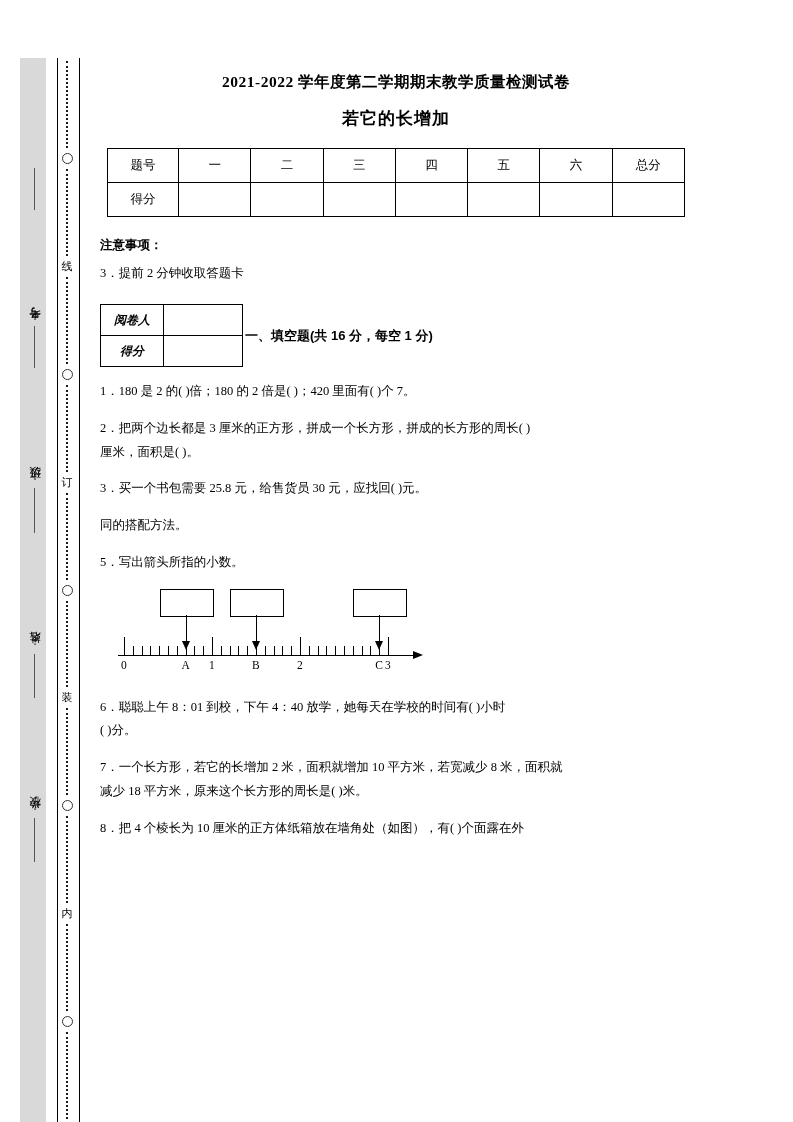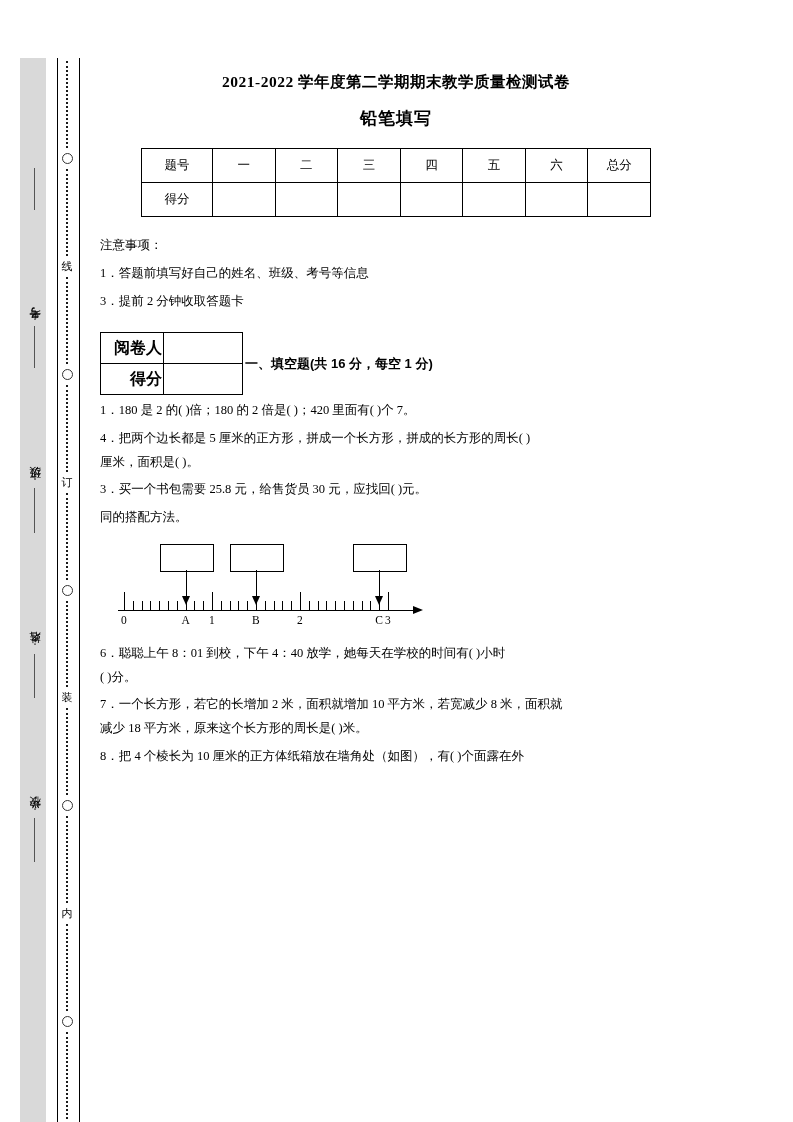"铅笔填写" div.subtitle { text: 铅笔填写 -> 若它的长增加 }
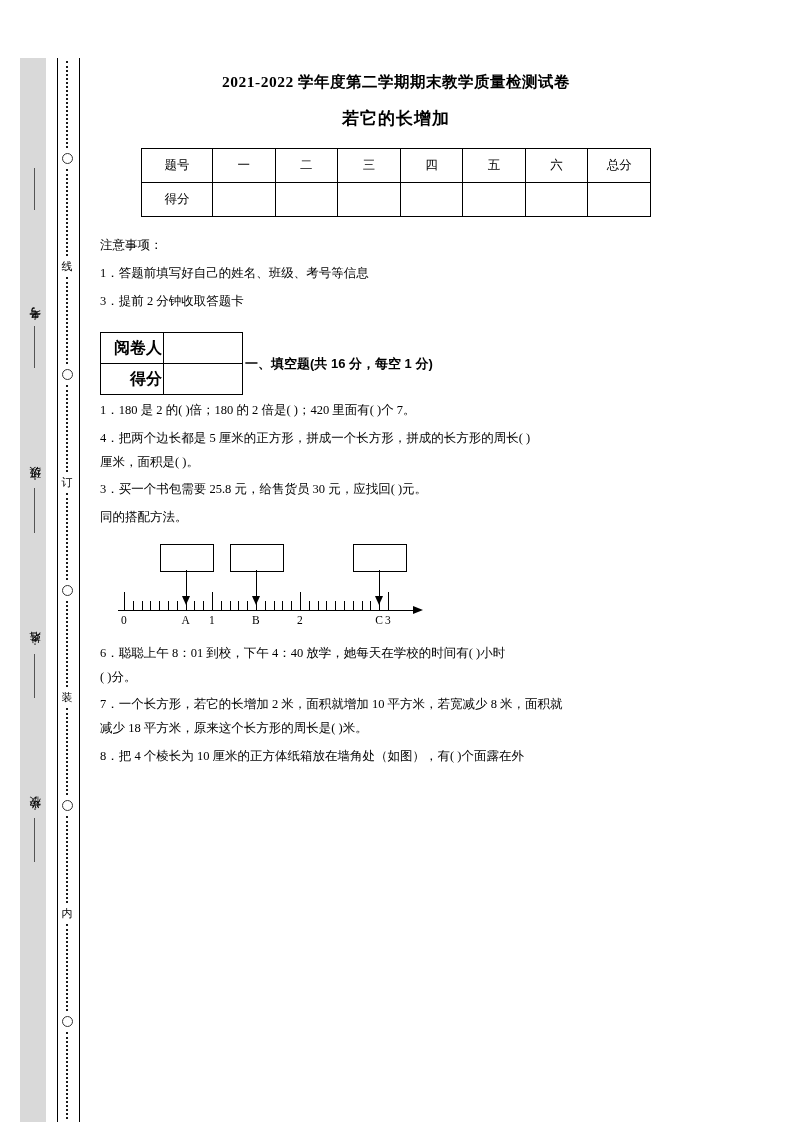"题号" table.score-table { width: 510px -> 578px }
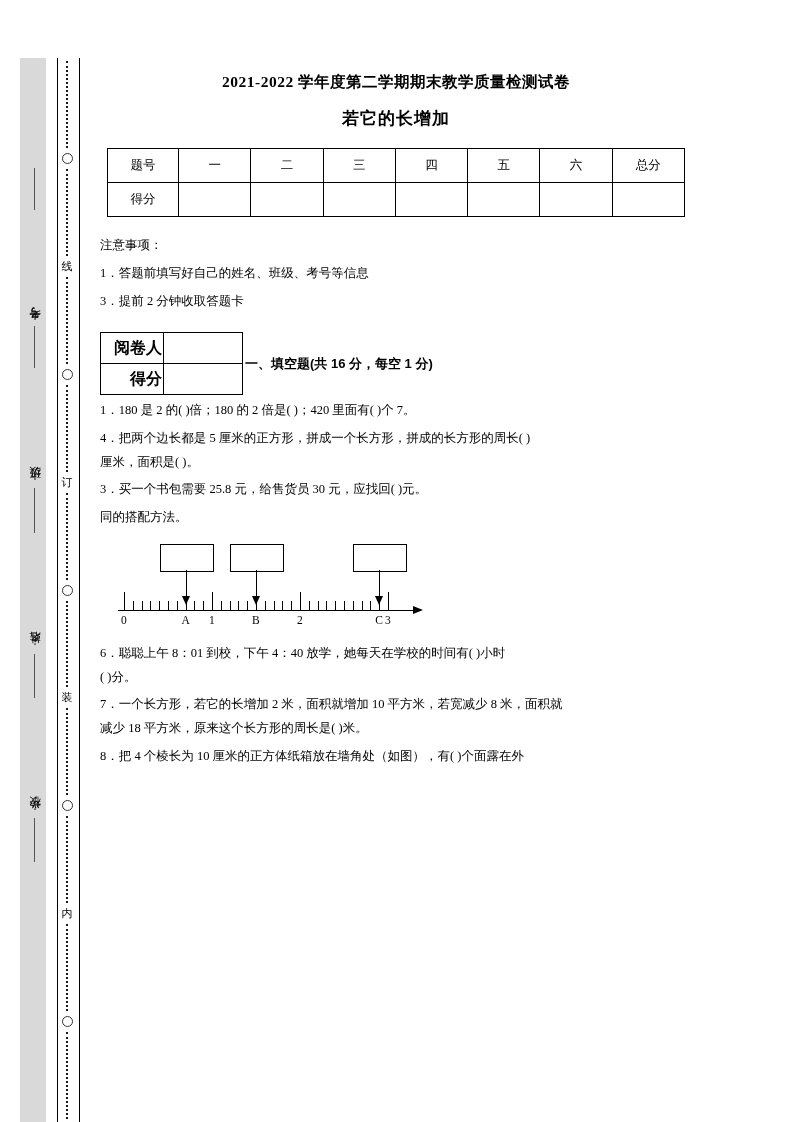"注意事项：" .notes-title { font-weight: normal -> bold }
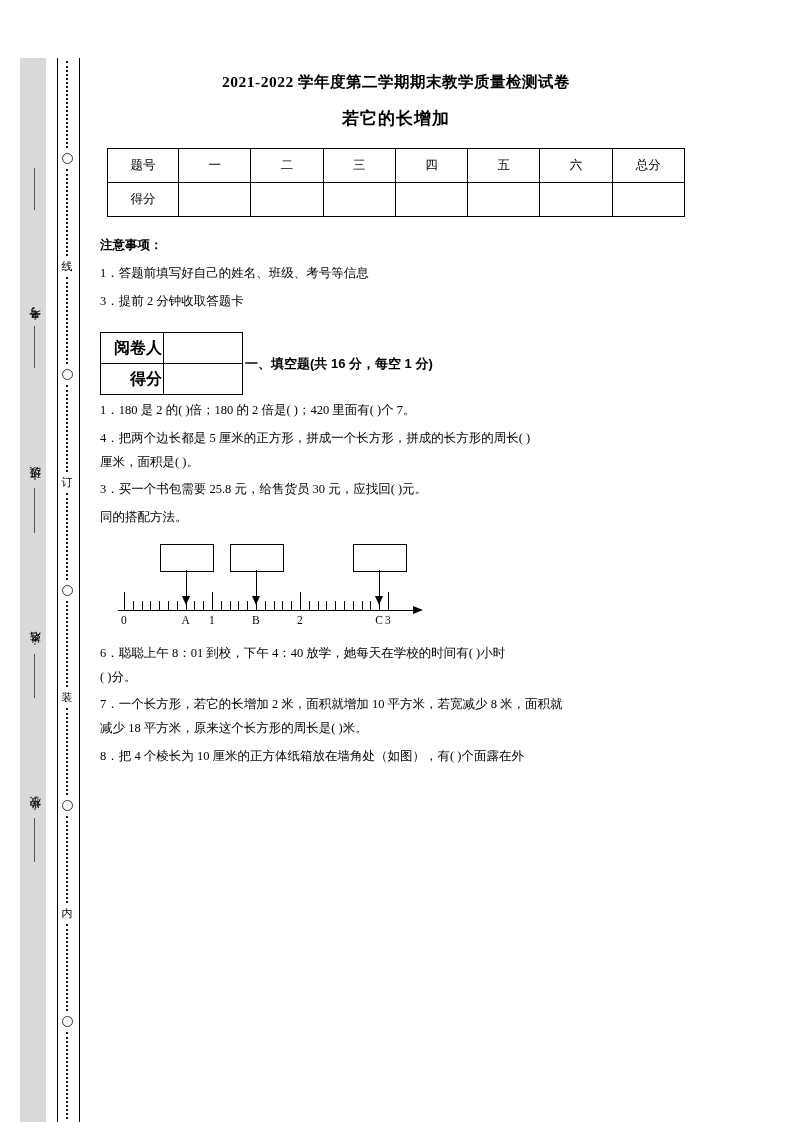"1．答题前填写好自己的姓名、班级、考号等信息" div.note { html: <div>1．答题前填写好自己的姓名、班级、考号等信息</div> -> none }
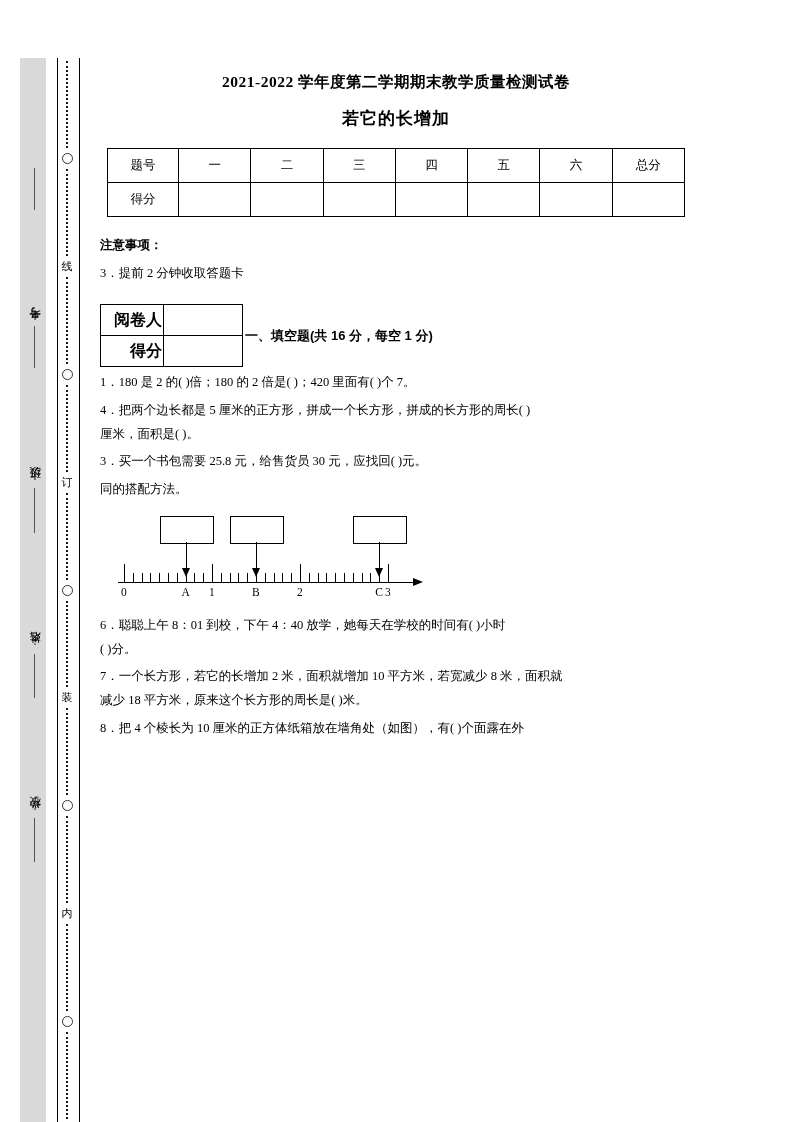"阅卷人" table.grader td { font-size: 16px -> 12px; font-style: none -> italic; text-align: right -> center }
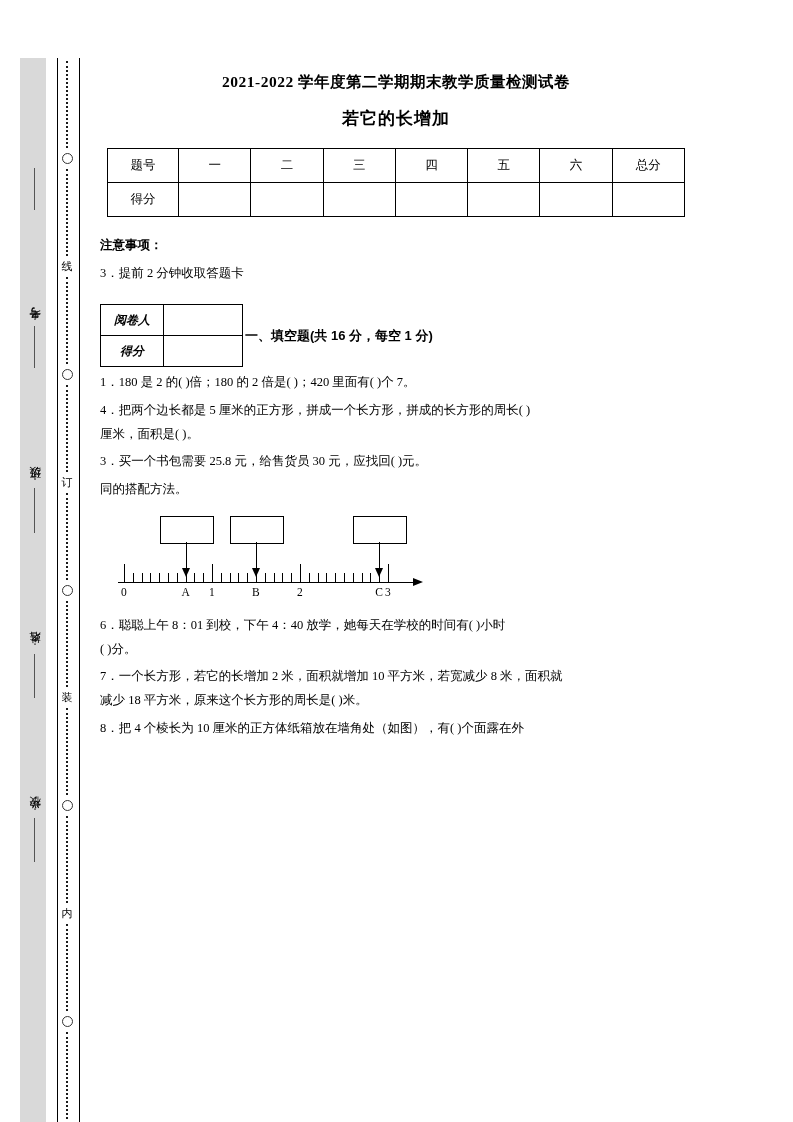"1．180 是 2 的( )倍；180" .q { margin: 4px 0 0 4px -> 13px 0 0 4px }
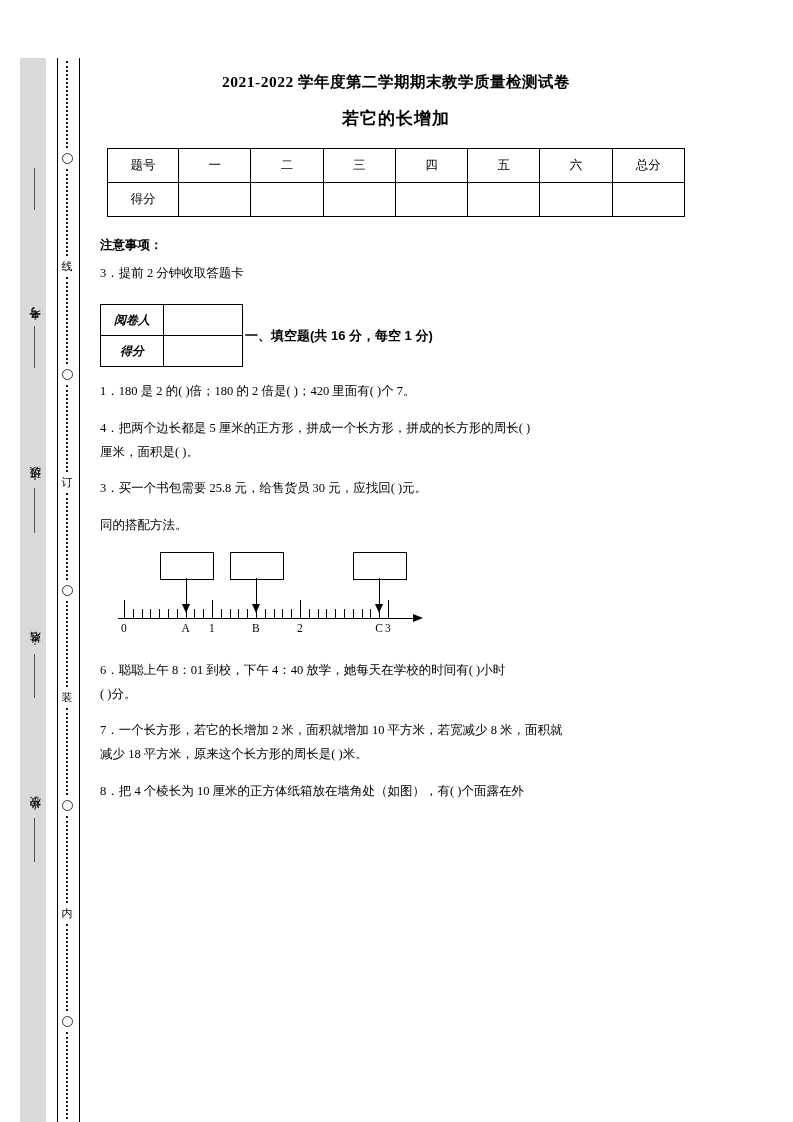"4．把两个边长都是 5 厘米的正方形，拼成一个长方形，拼成的长方形的周长( )" div { text: 4．把两个边长都是 5 -> 2．把两个边长都是 3 }
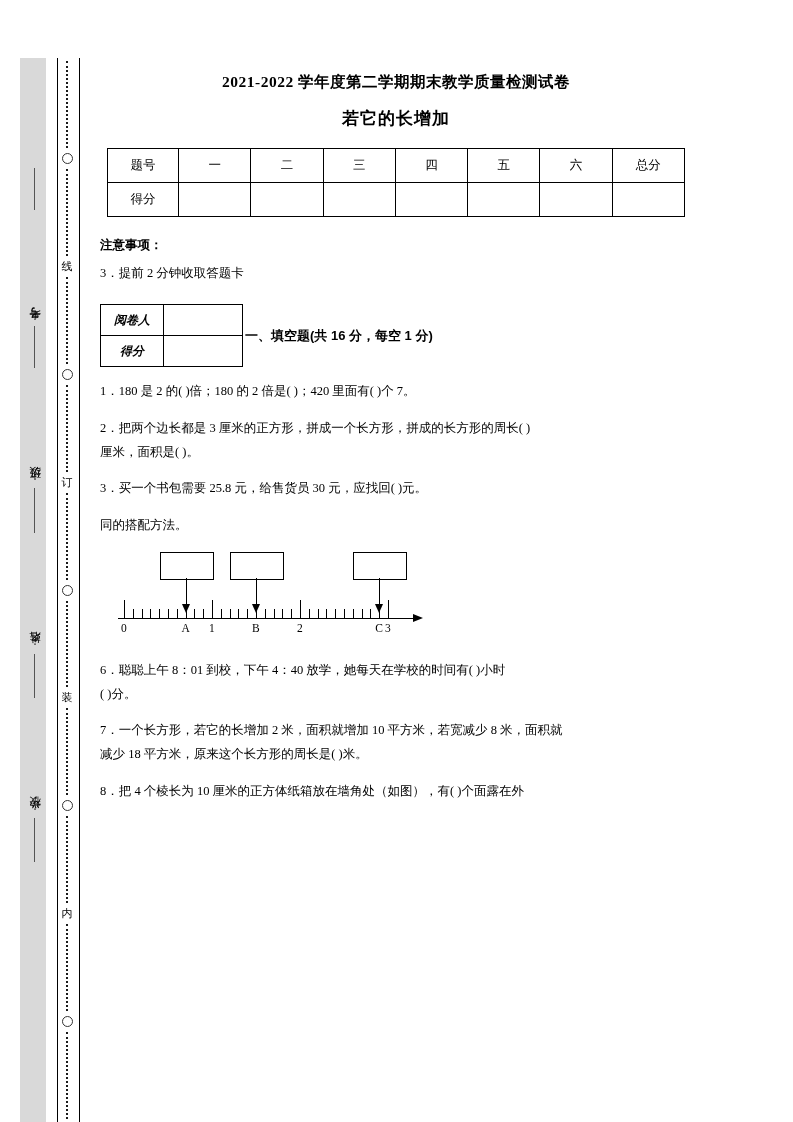"5．写出箭头所指的小数。" div.q { html: none -> <div> <div>5．写出箭头所指的小数。</div> </div> }
